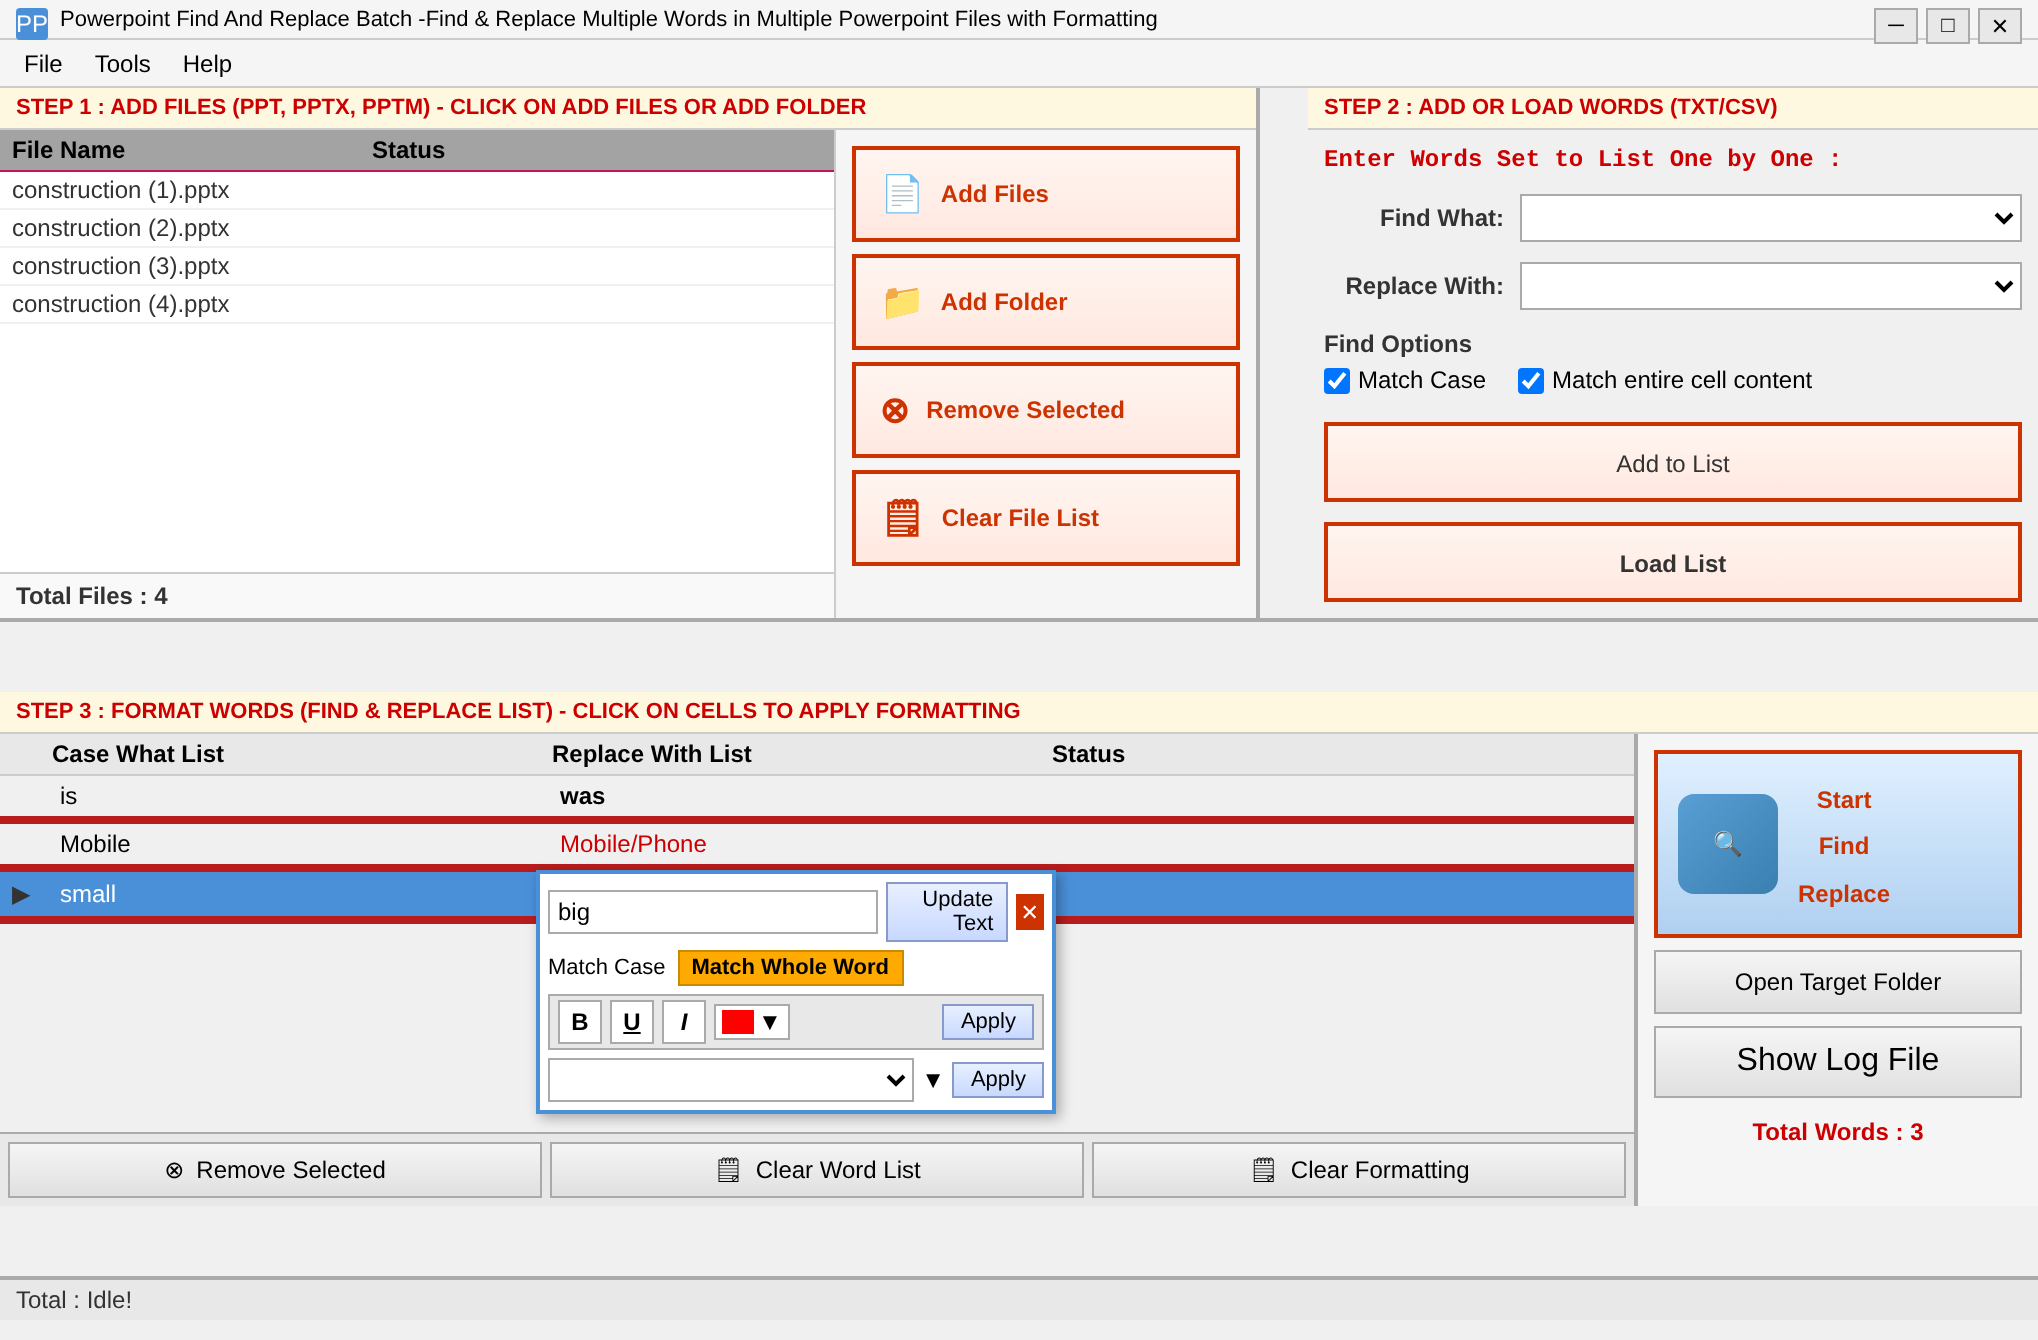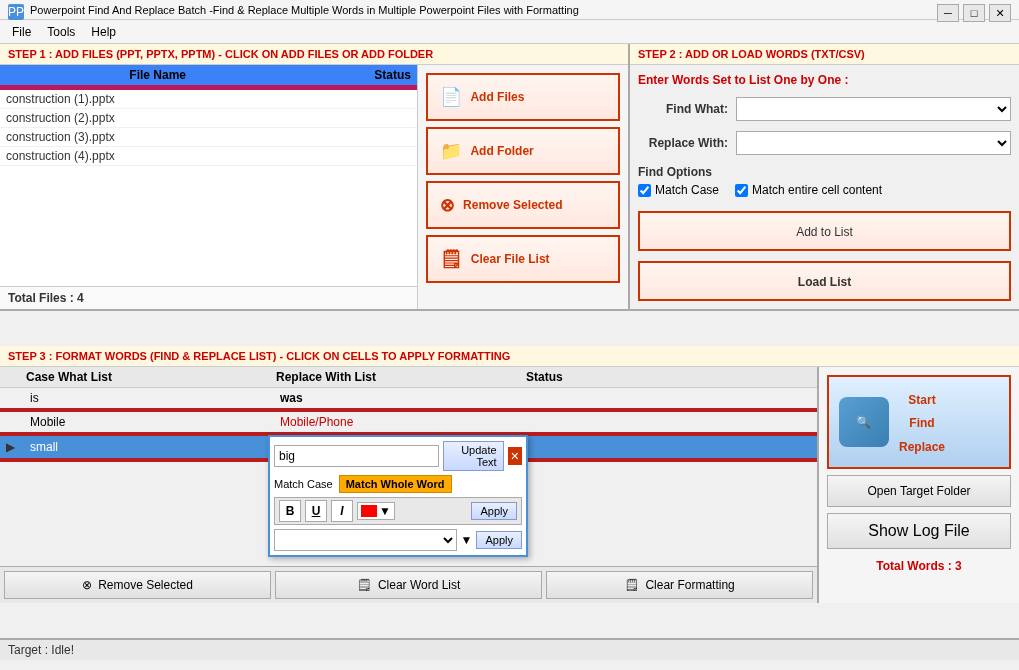"STEP 2 : ADD OR" .step2-panel { padding-left: none -> 24px }
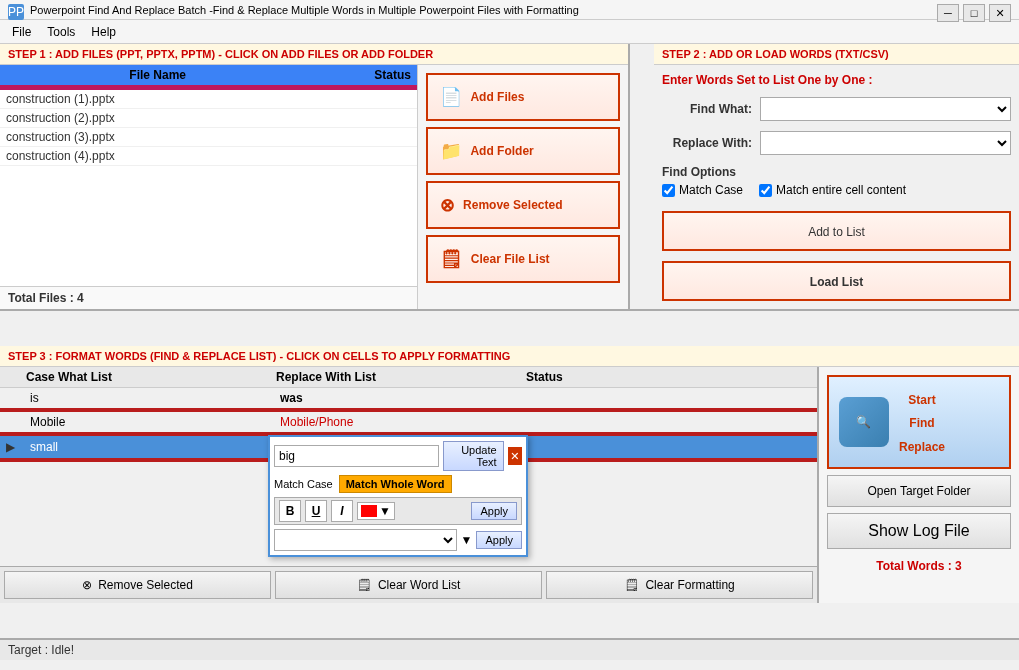"File Name" .file-table-header { background: #3b82f6 -> #a3a3a3; border-bottom: 5px solid #be185d -> 1px solid #be185d; text-align: right -> none }
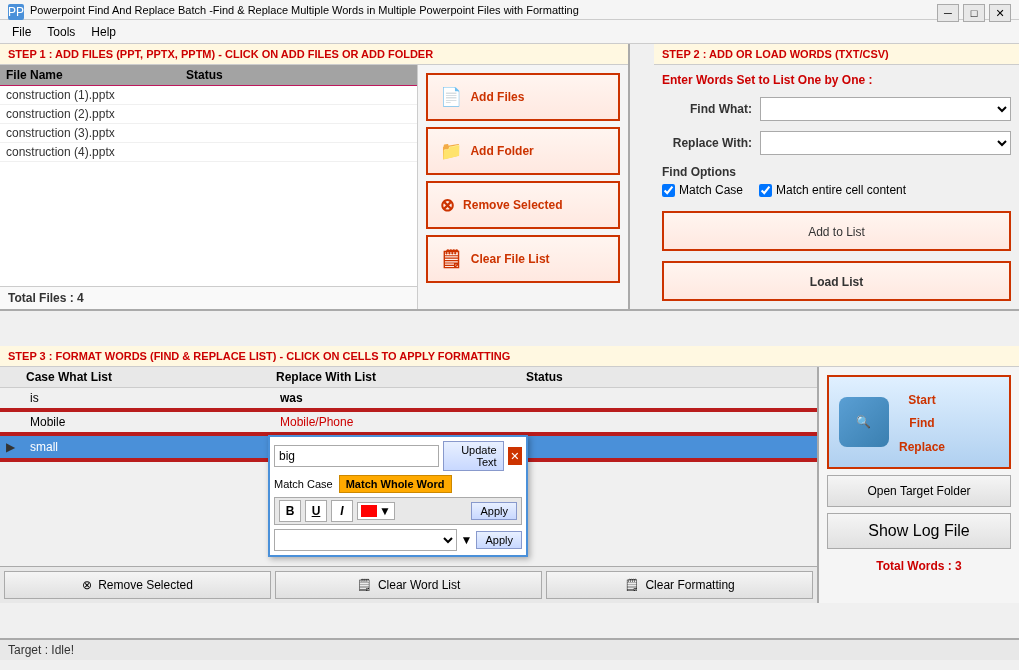"Enter Words Set to List" .step2-subtitle { font-family: none -> Liberation Mono, monospace }
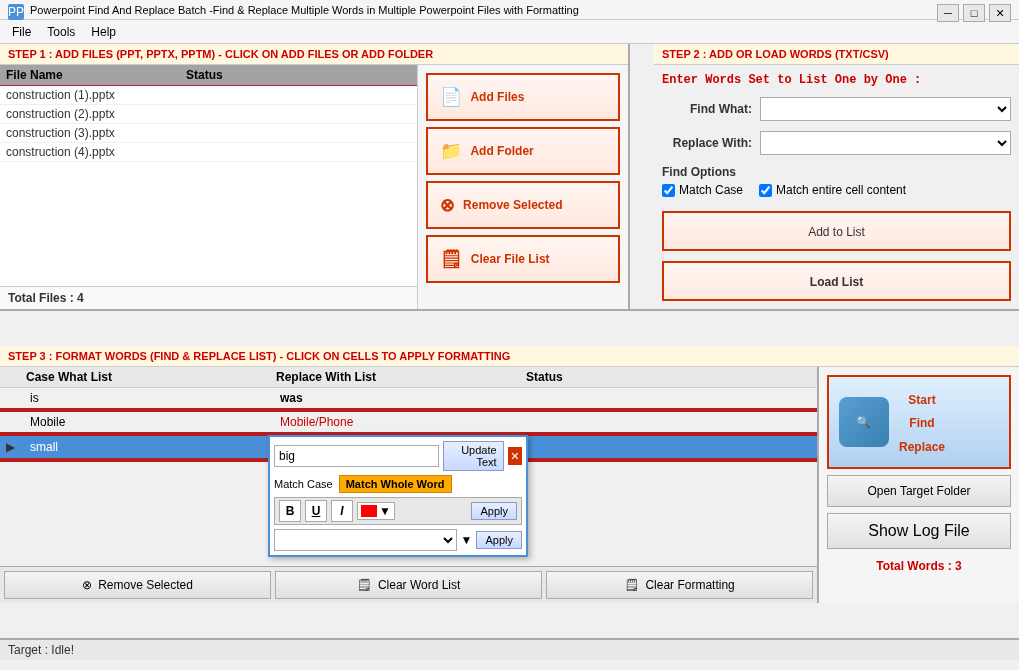"Target : Idle!" span { text: Target -> Total }
